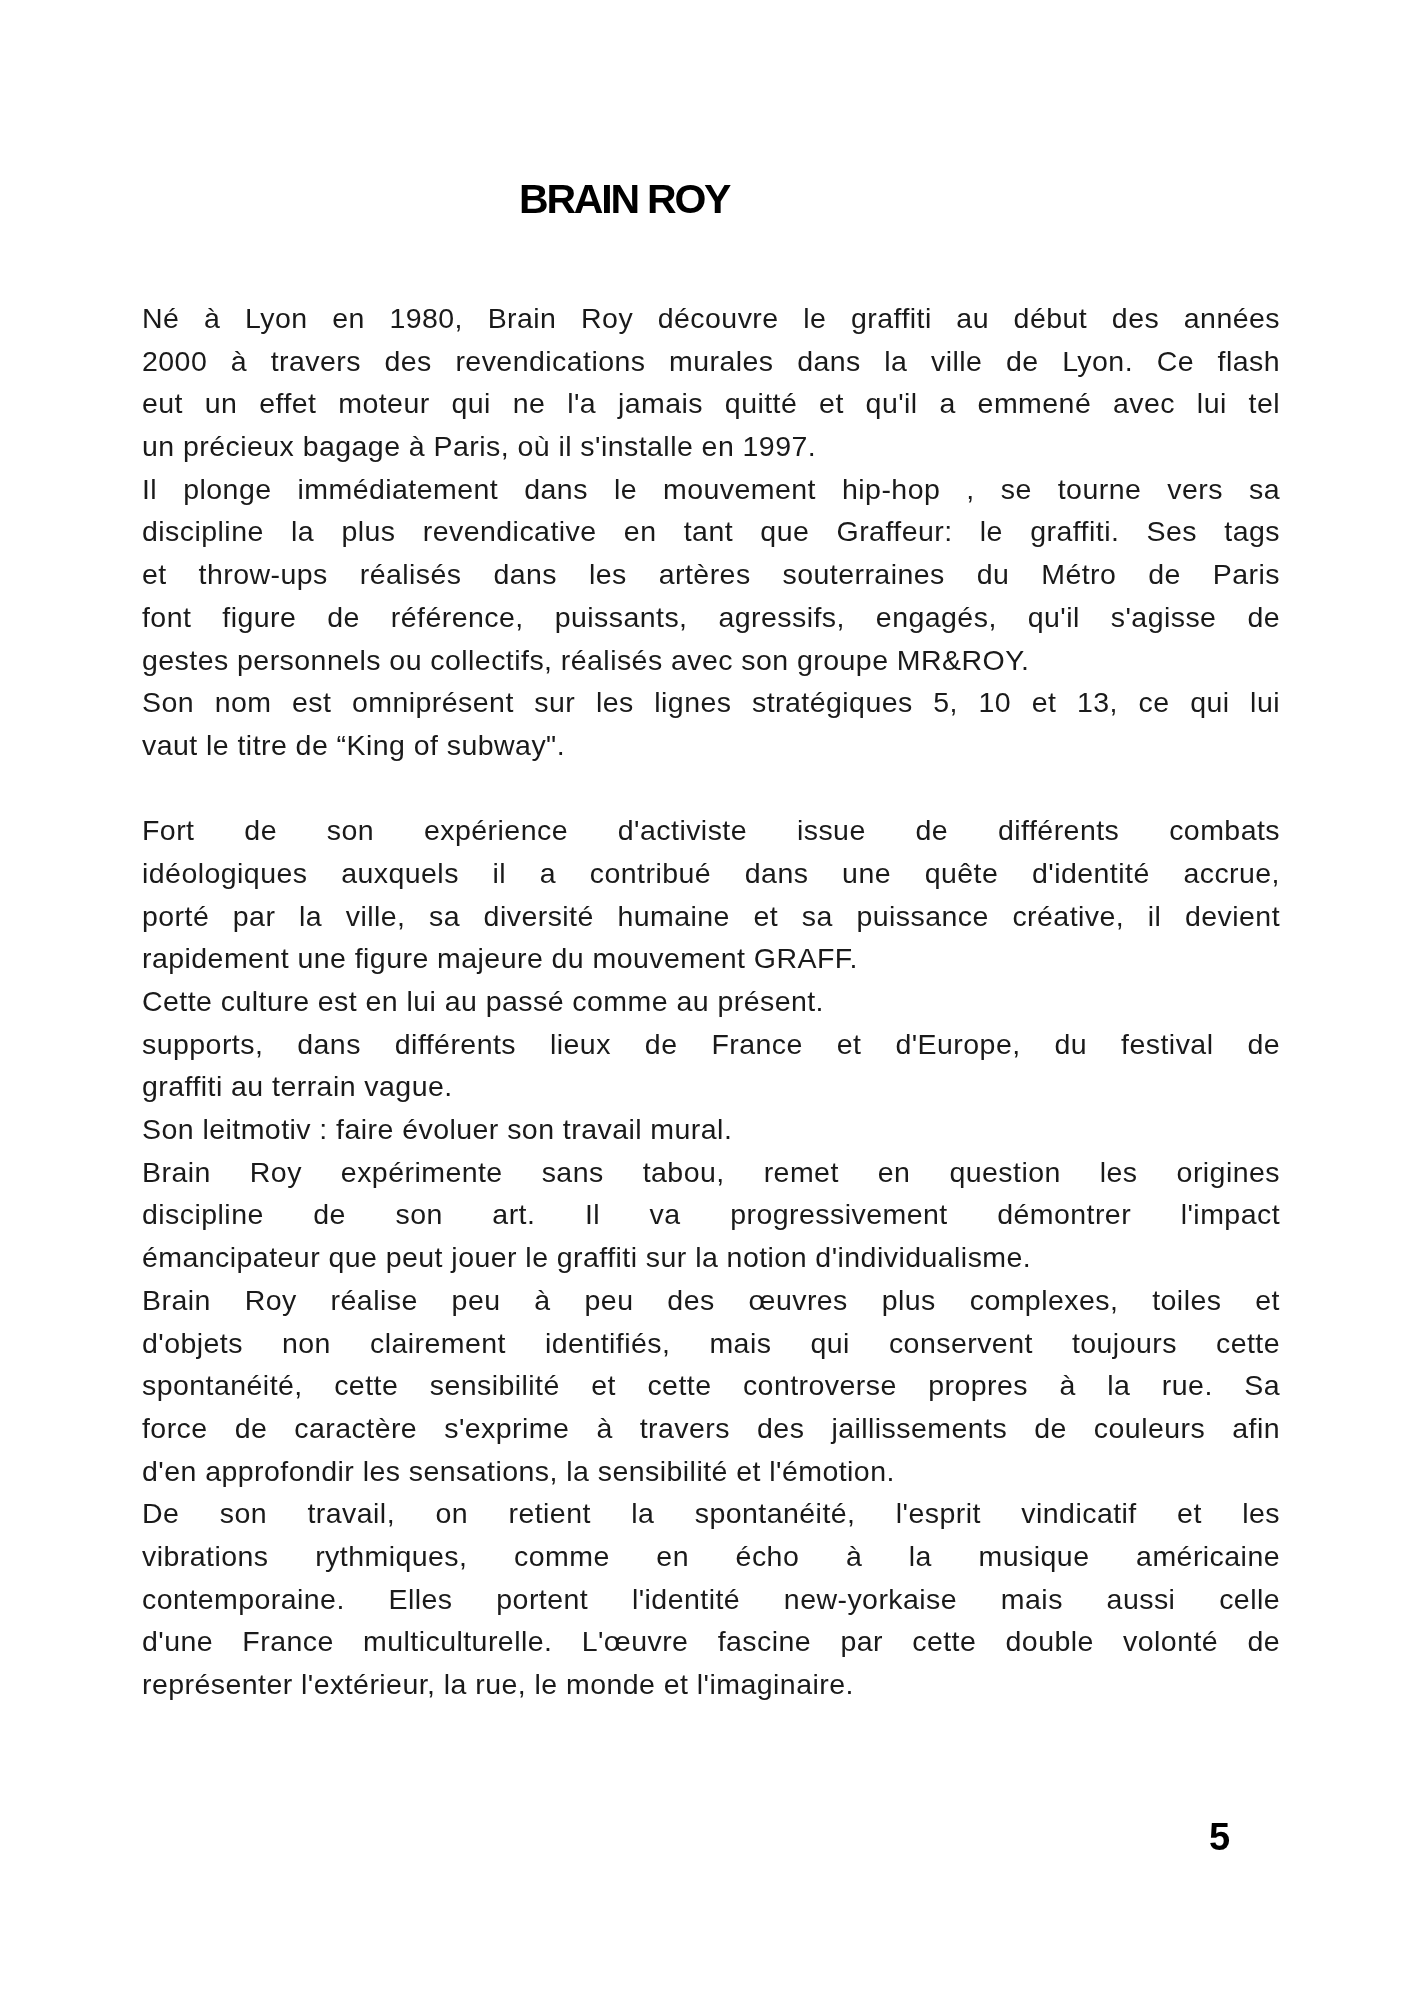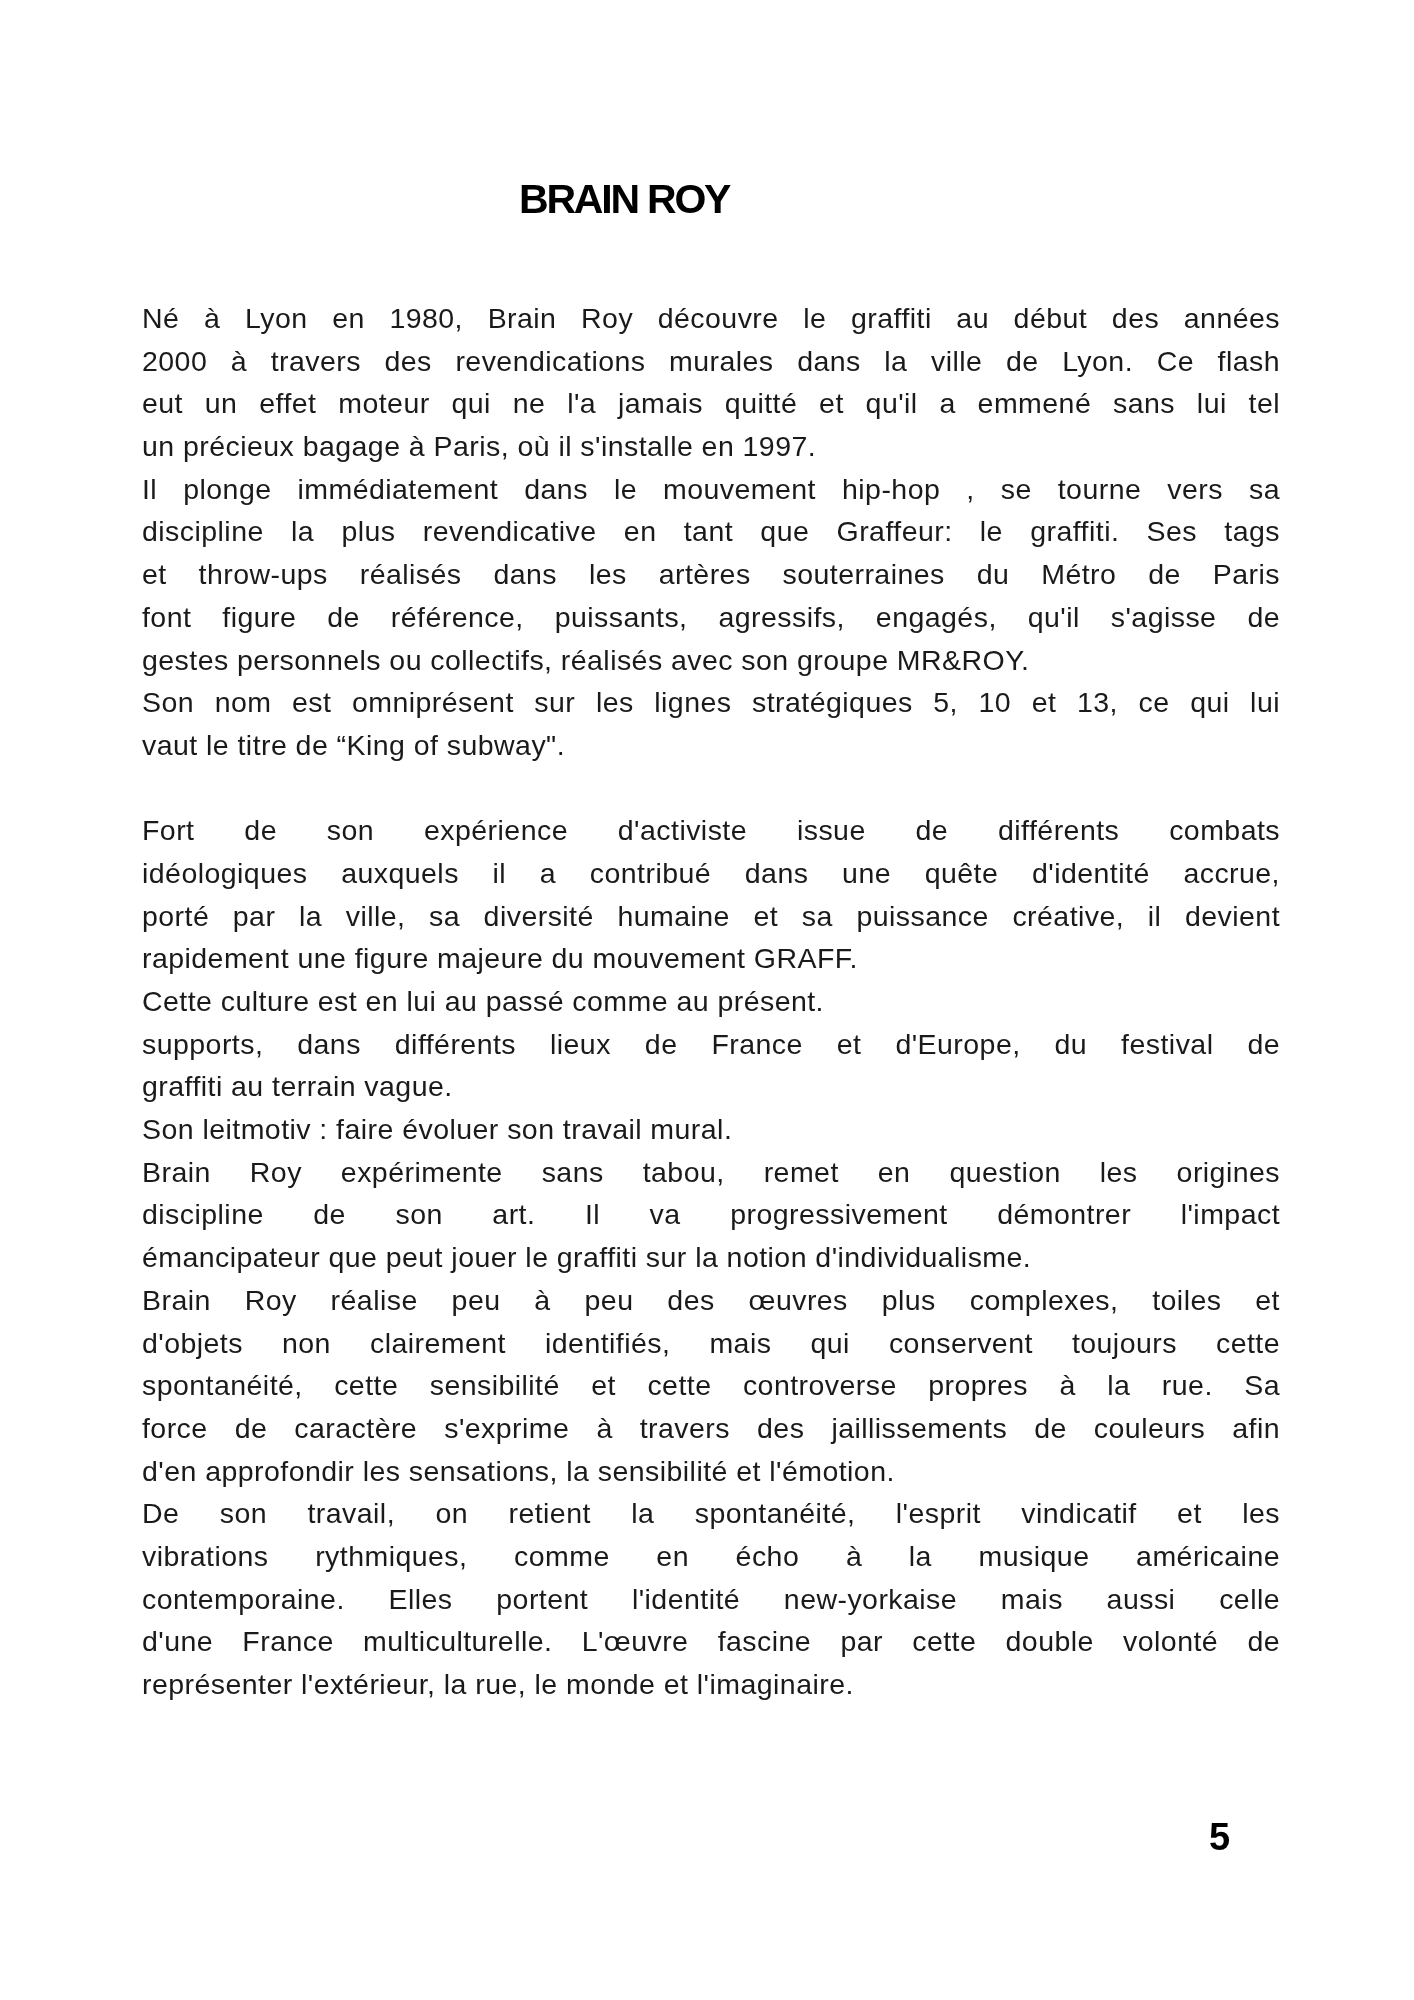"eut un effet moteur qui" span.line { text: sans -> avec }
